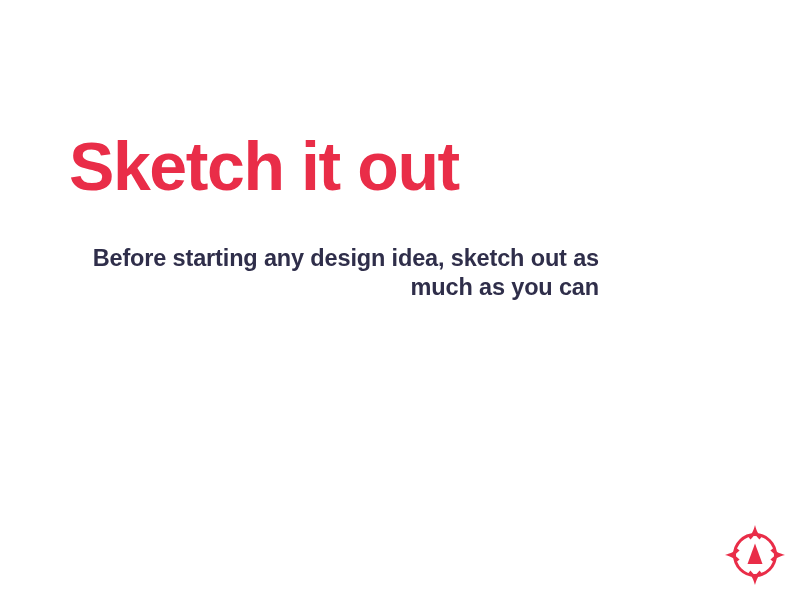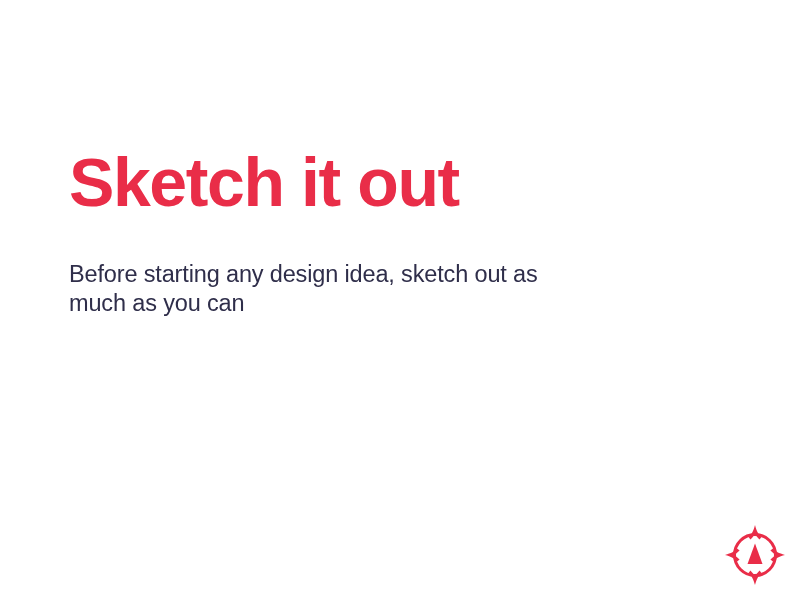"Sketch it out" .content-block { top: 148px -> 132px }
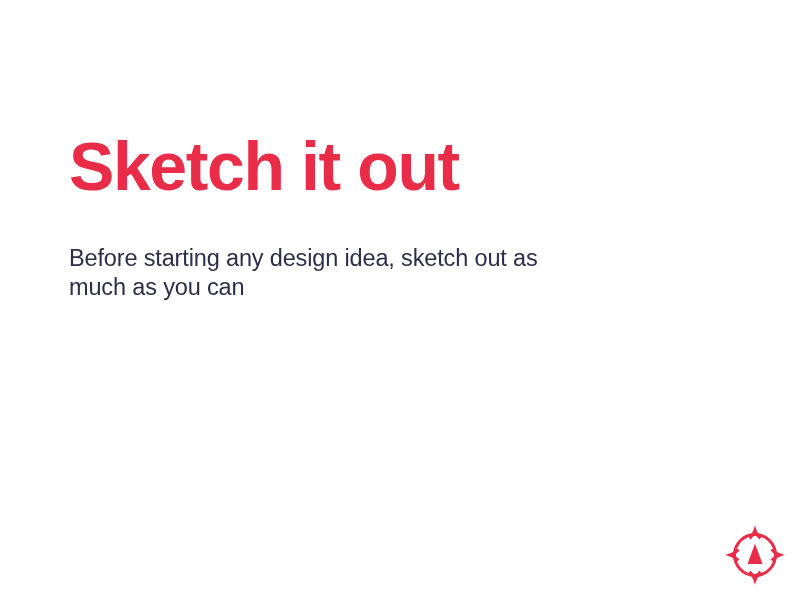"Before starting any design idea," .slide-subtitle { font-weight: 400 -> 700; text-align: none -> right }
